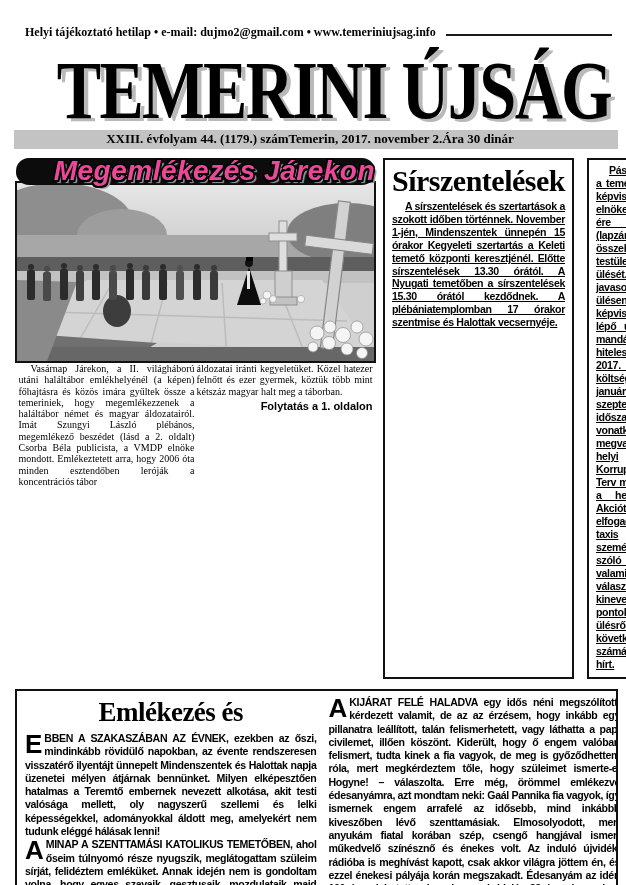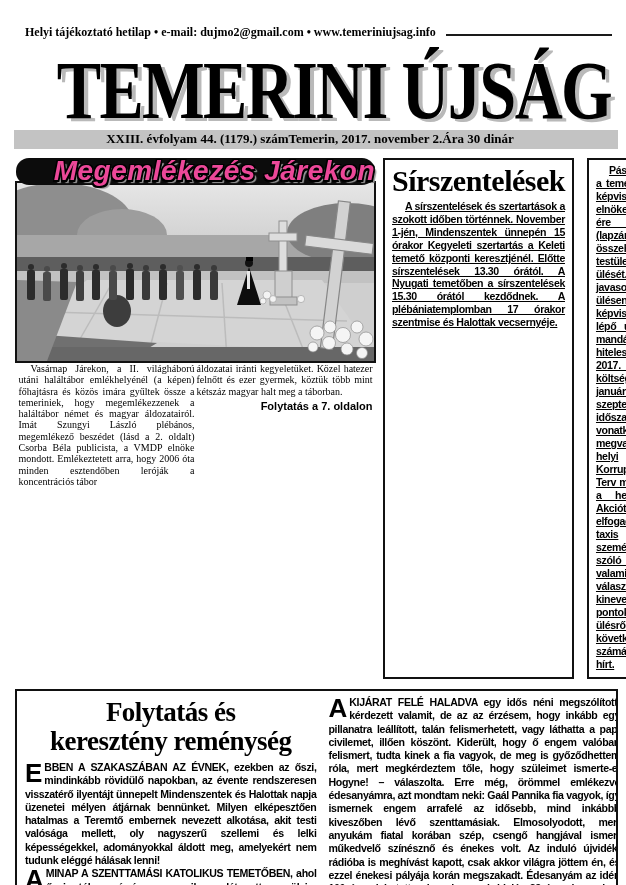"Folytatás a 7. oldalon" p.continuation { text: 7 -> 1 }
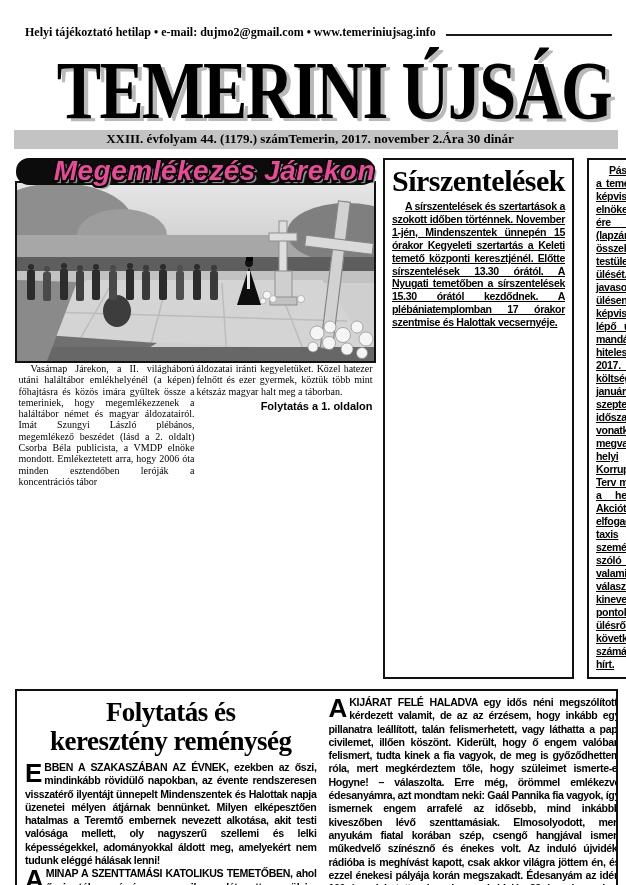"Folytatás és" span { text: Folytatás -> Emlékezés }
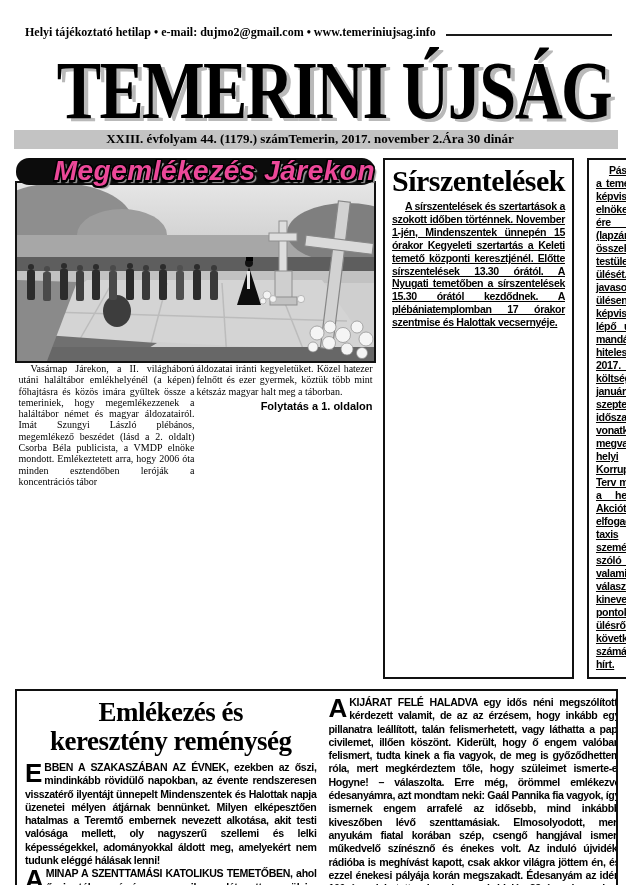"keresztény reménység" span { html: <span>keresztény reménység</span> -> none }
